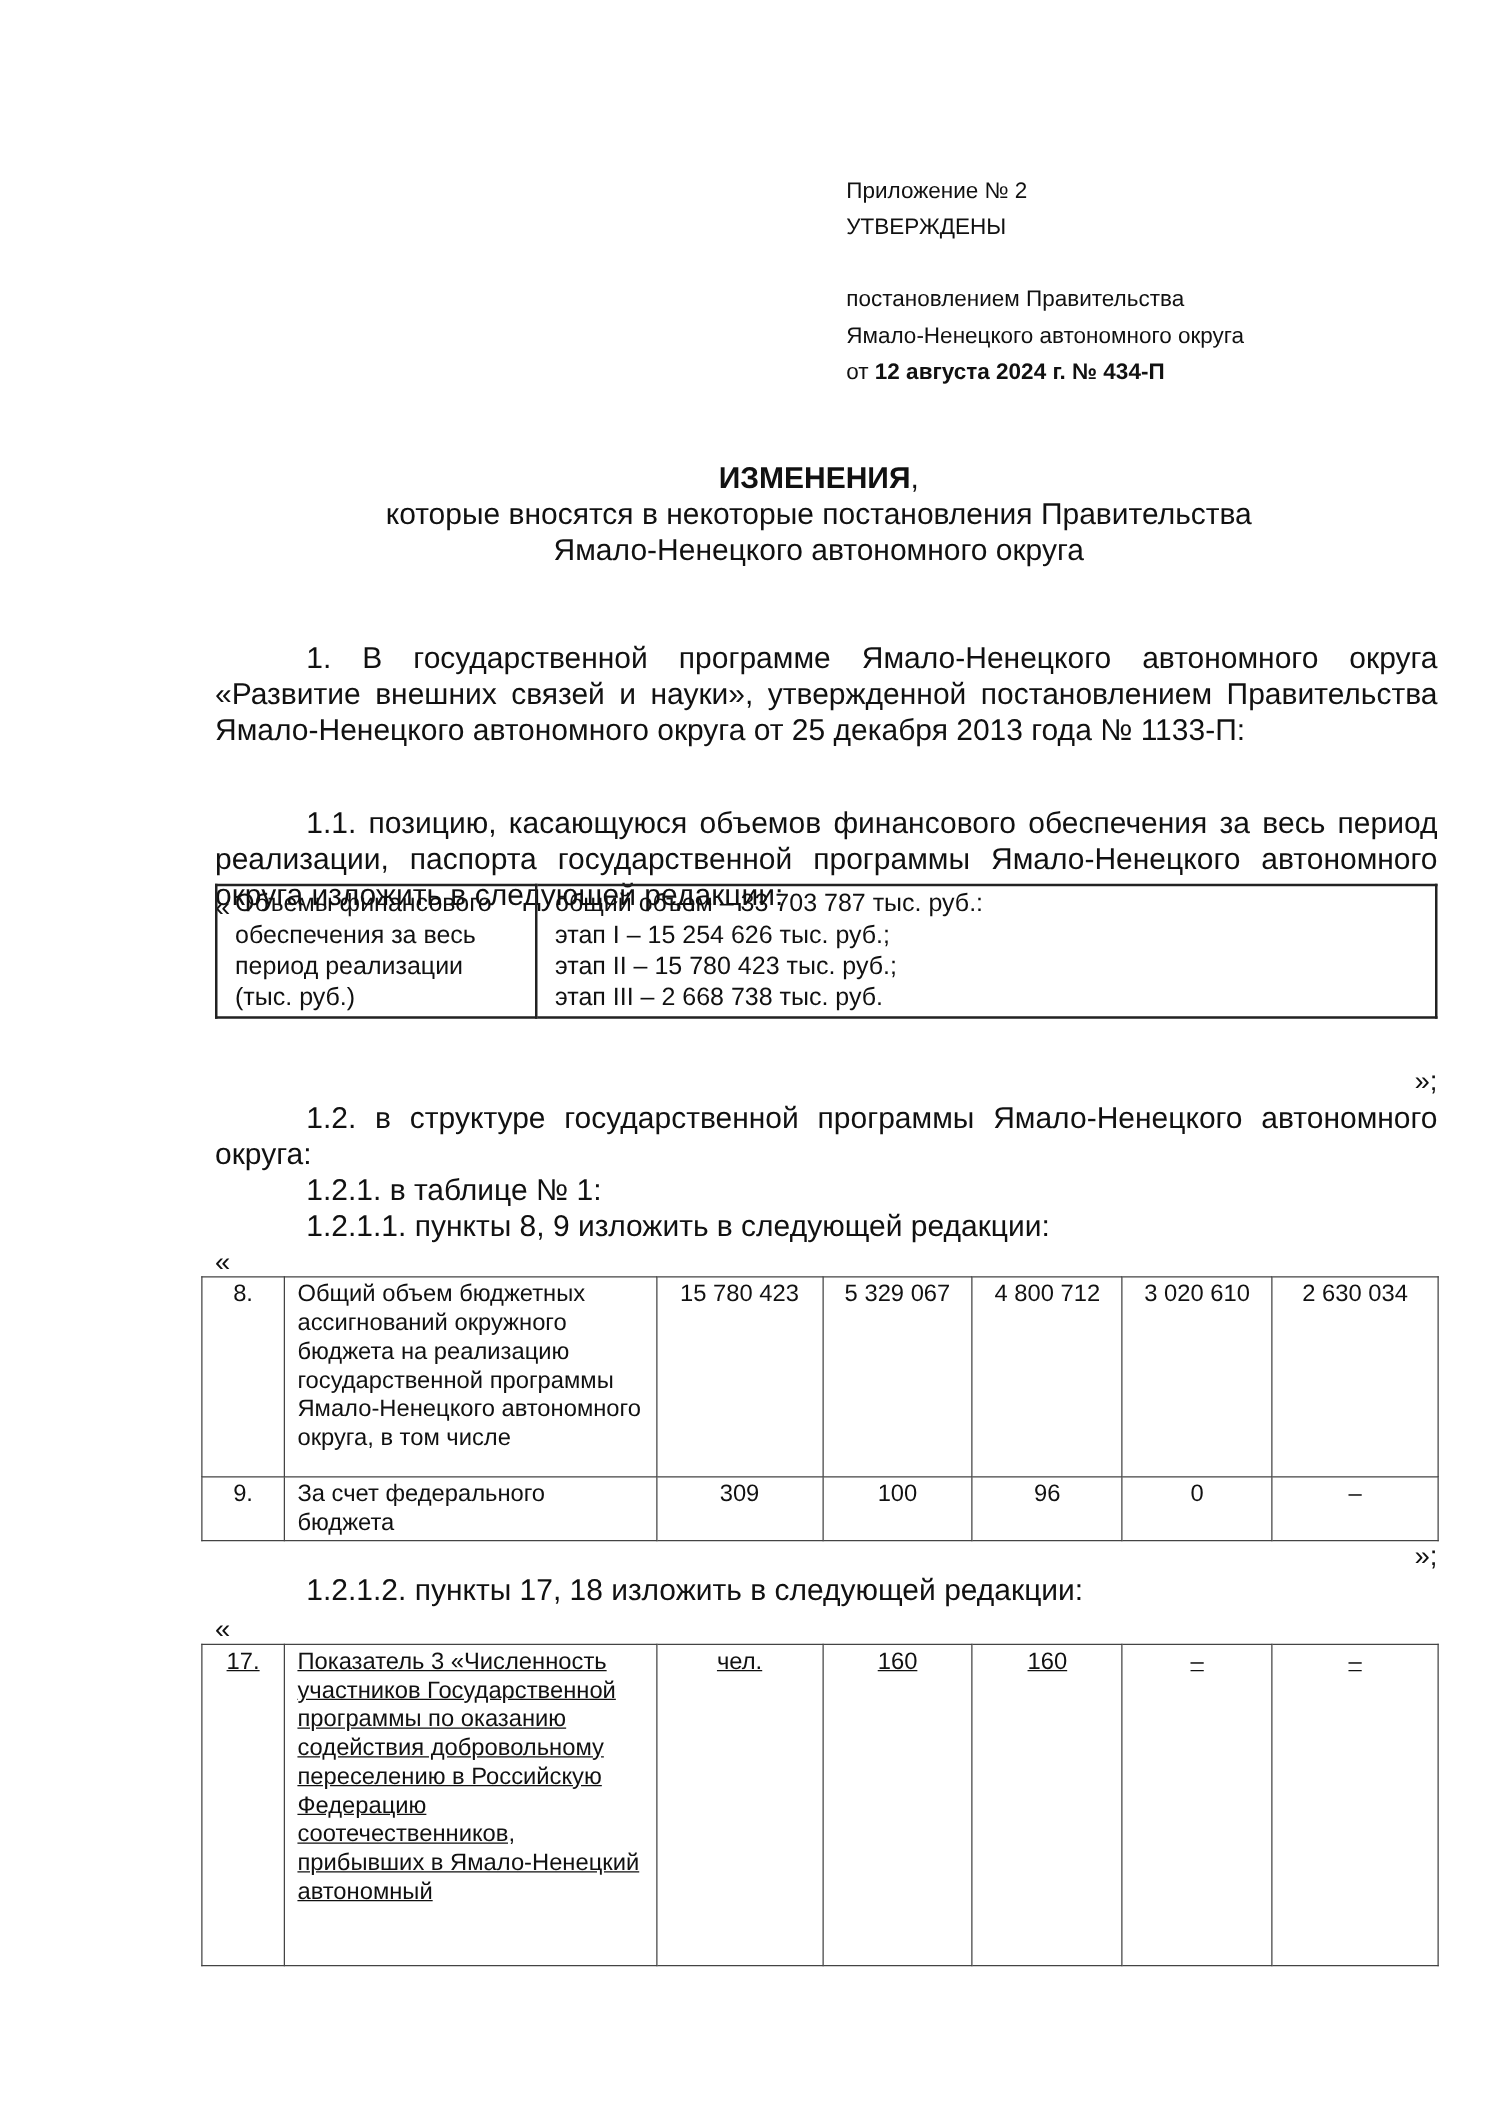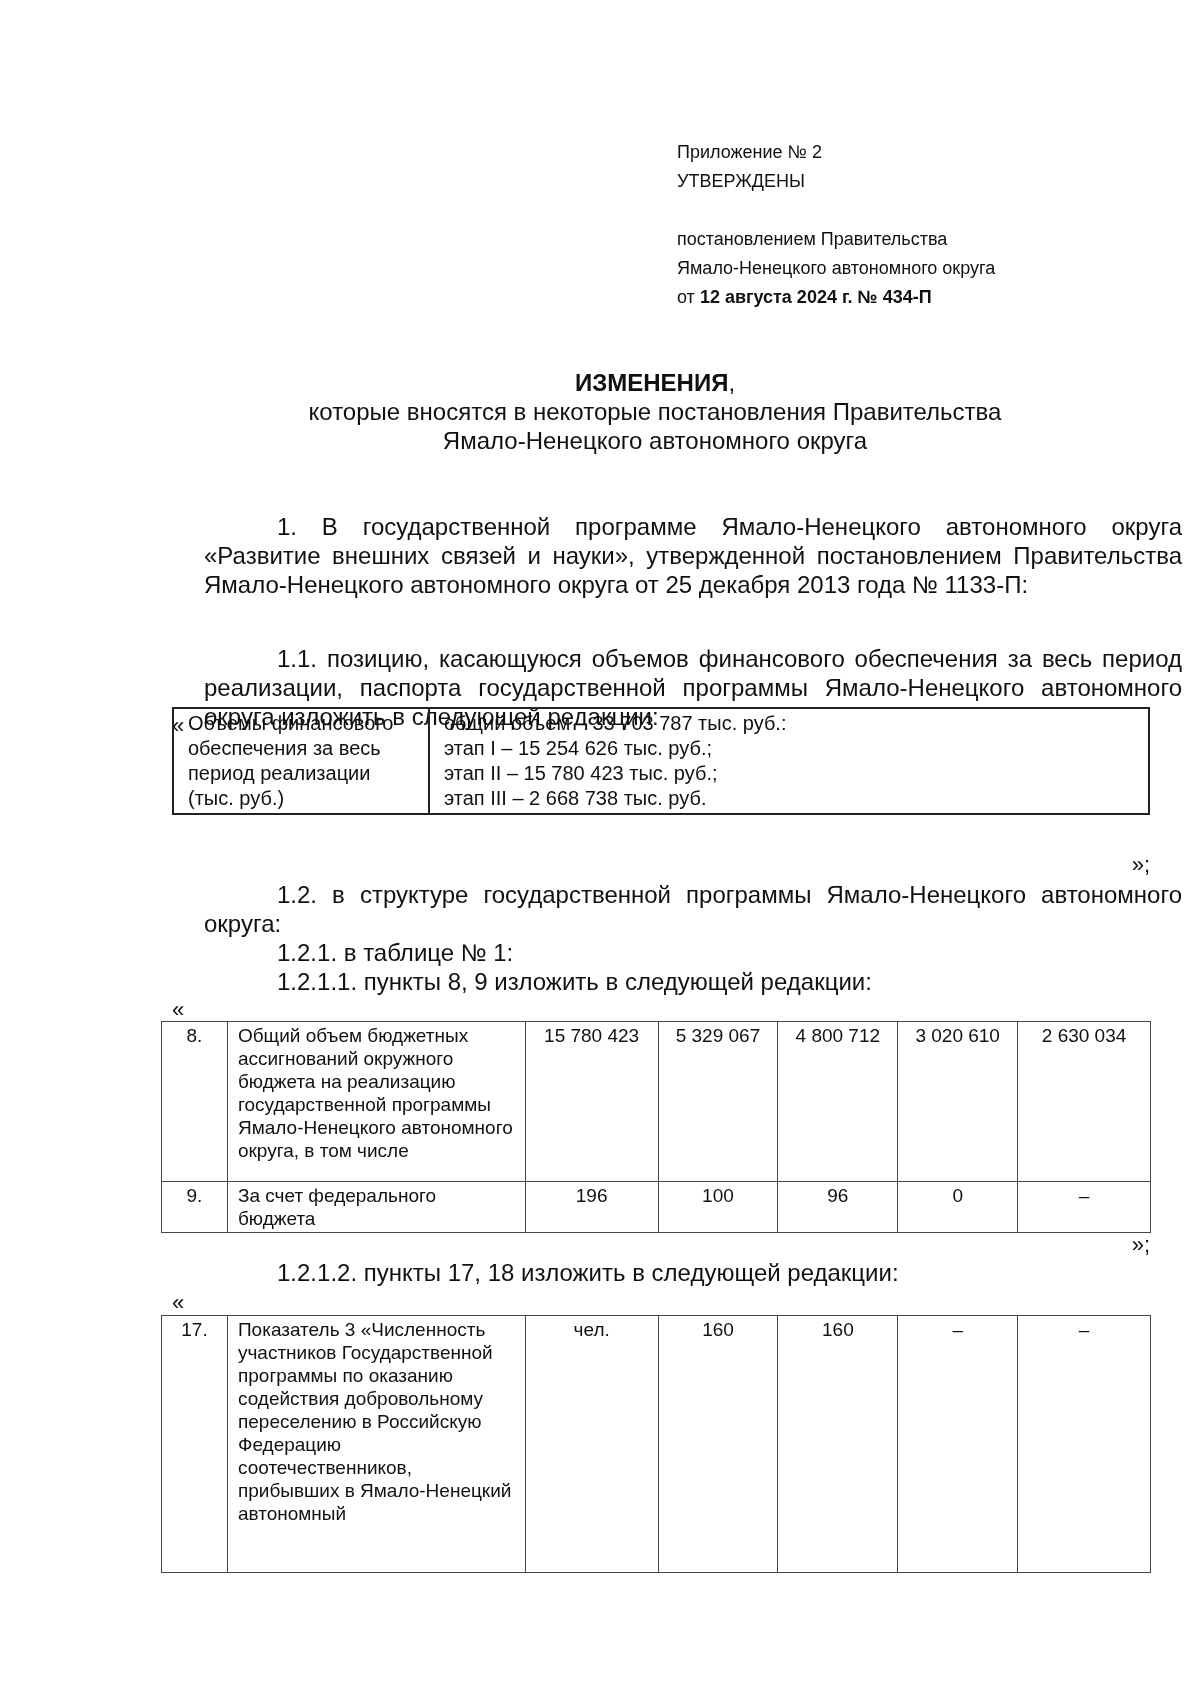"1. В государственной программе" .para { margin-left: 32px -> none }
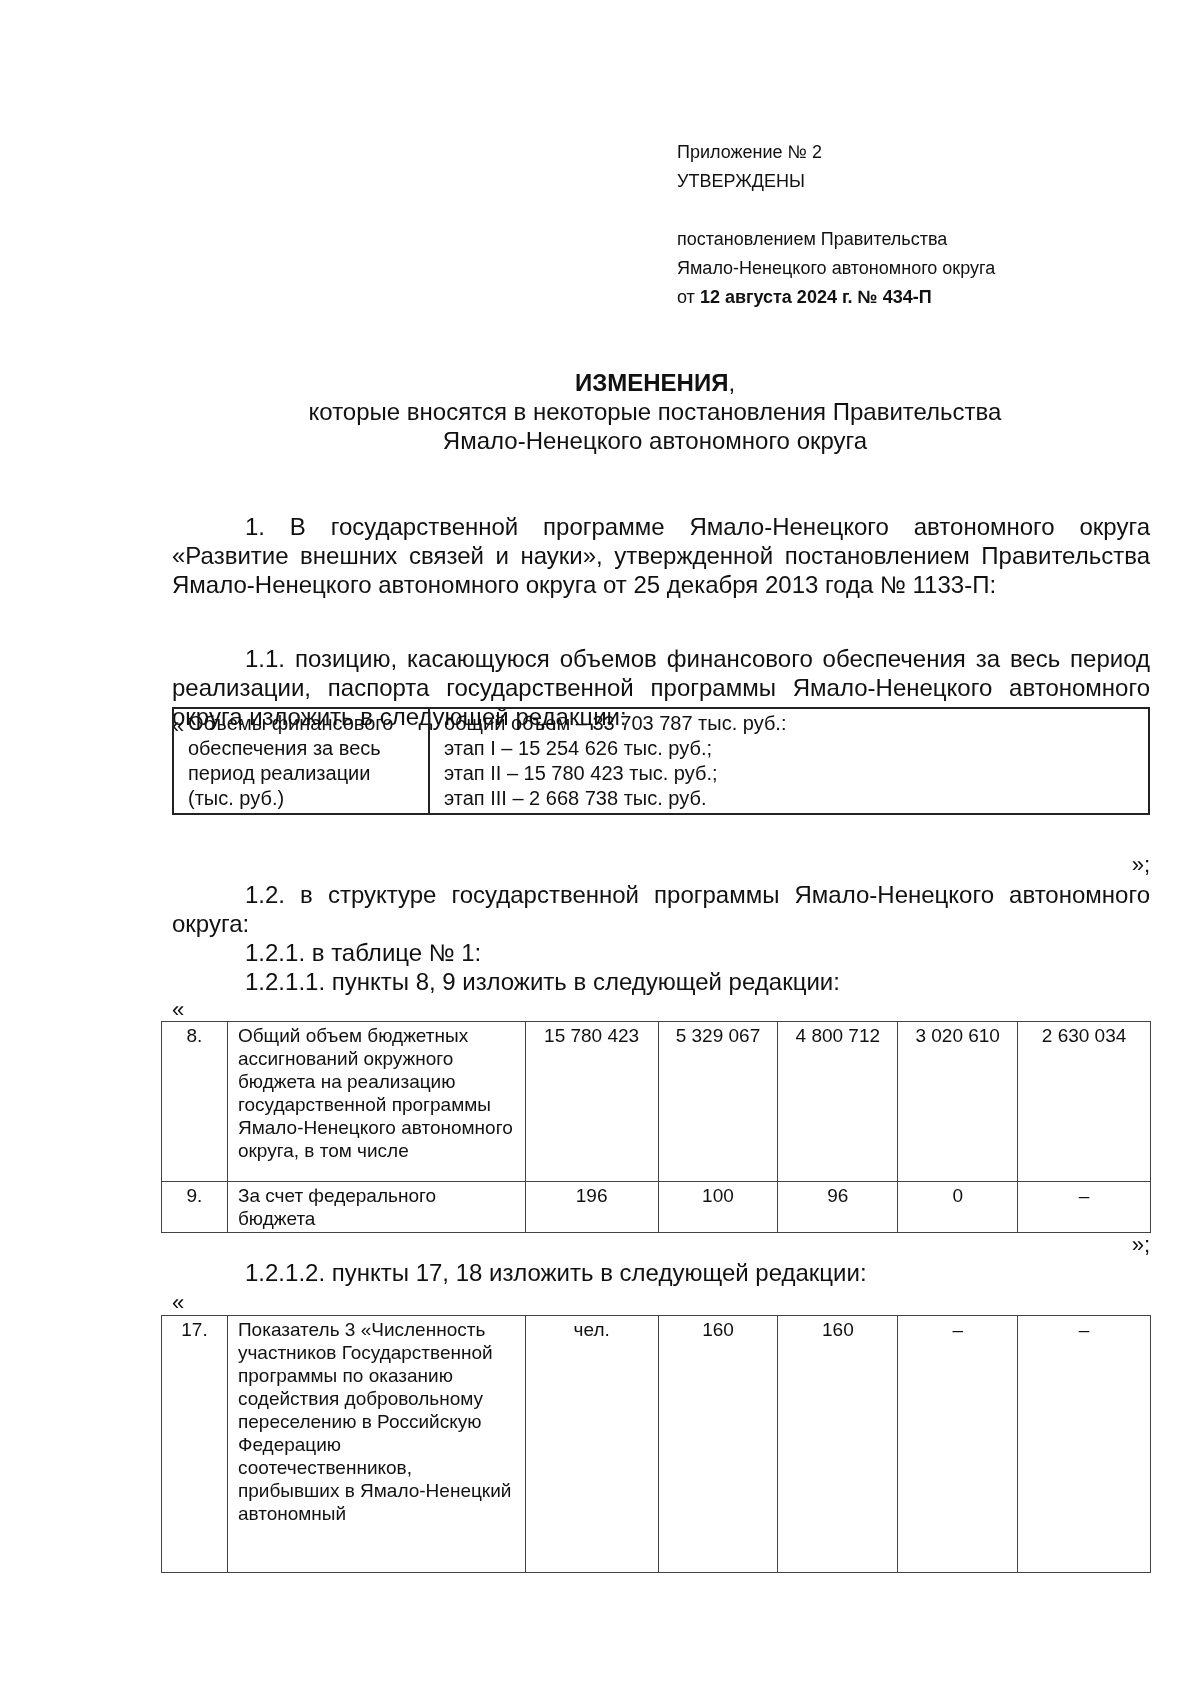"196" td.val { text: 196 -> 309 }
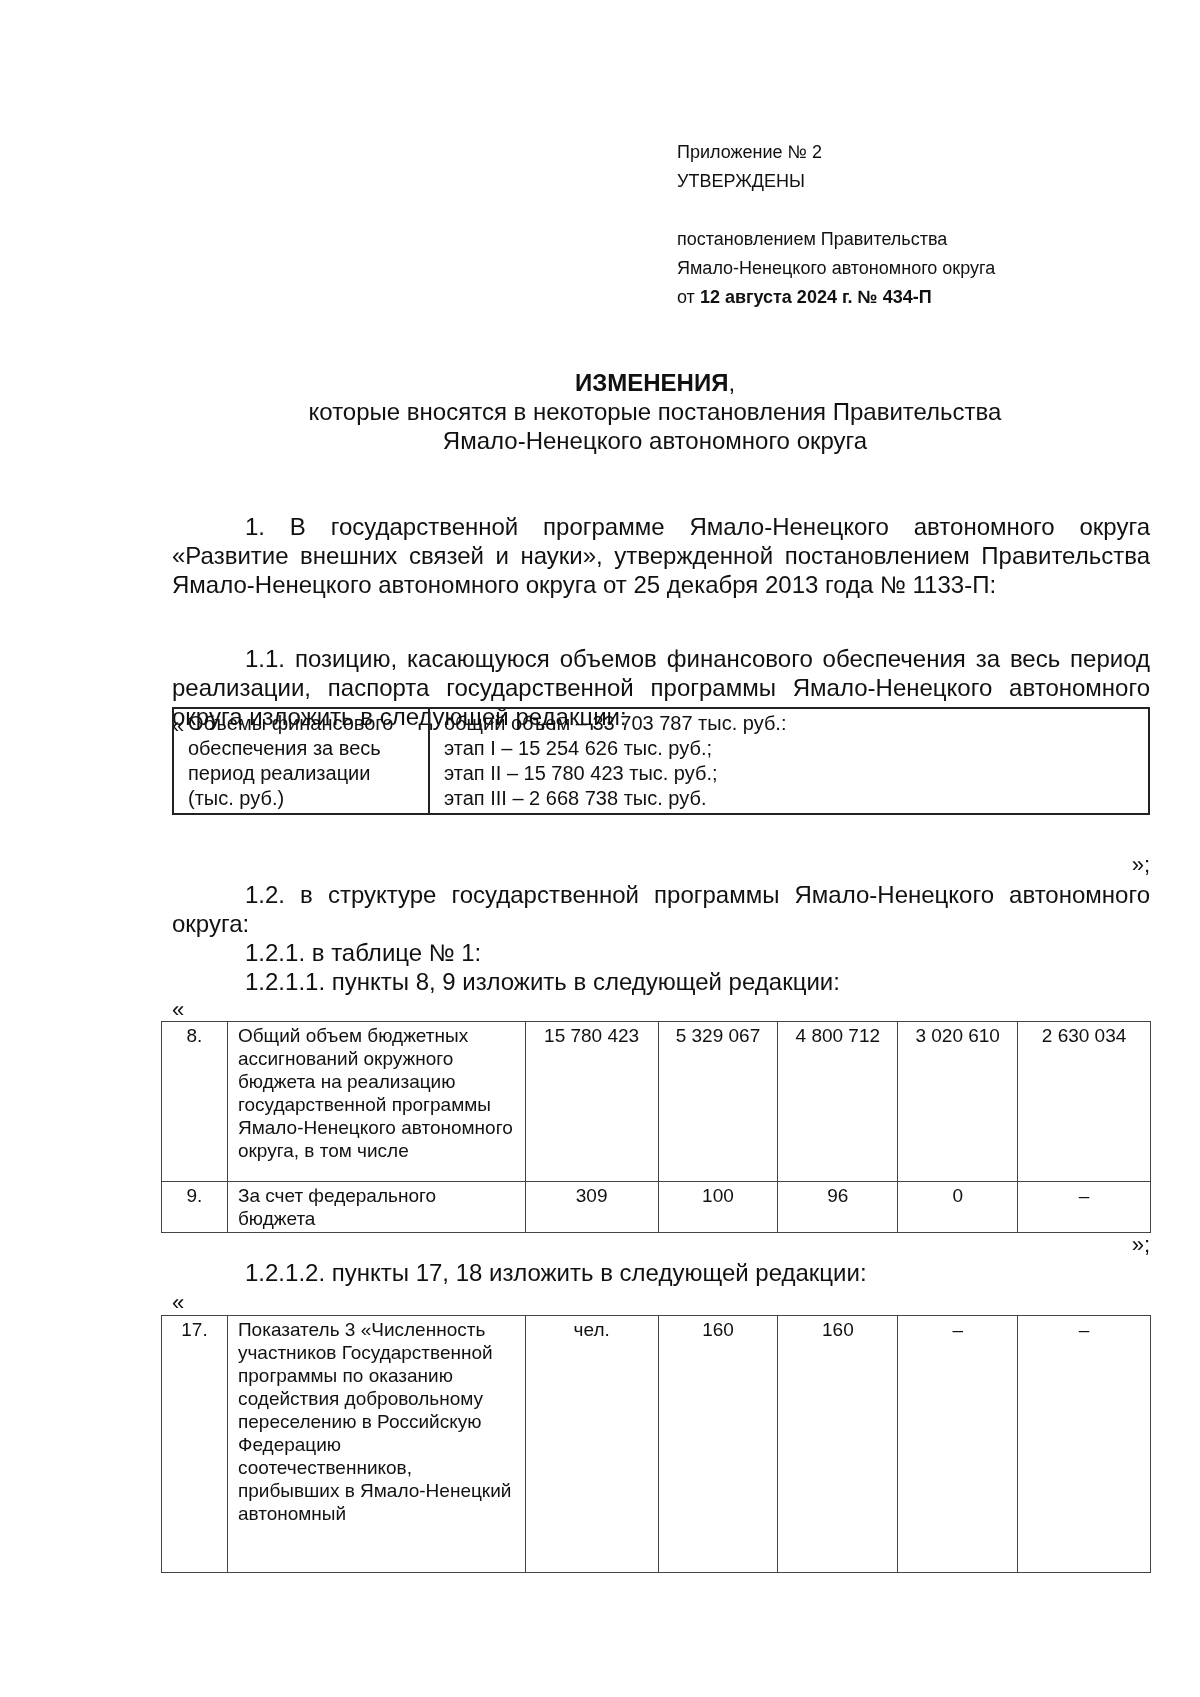"17." tr { text-decoration: none -> underline }
